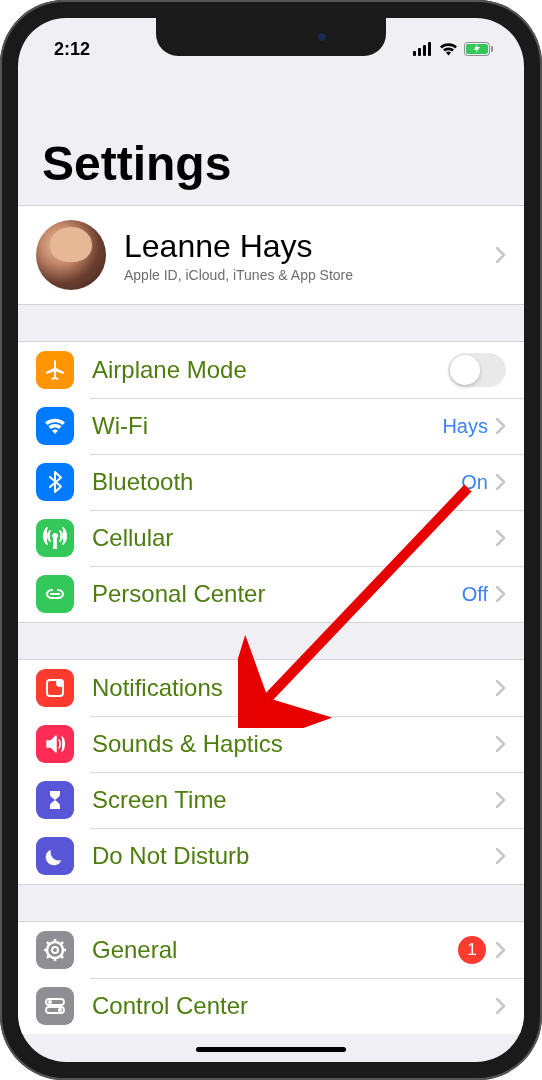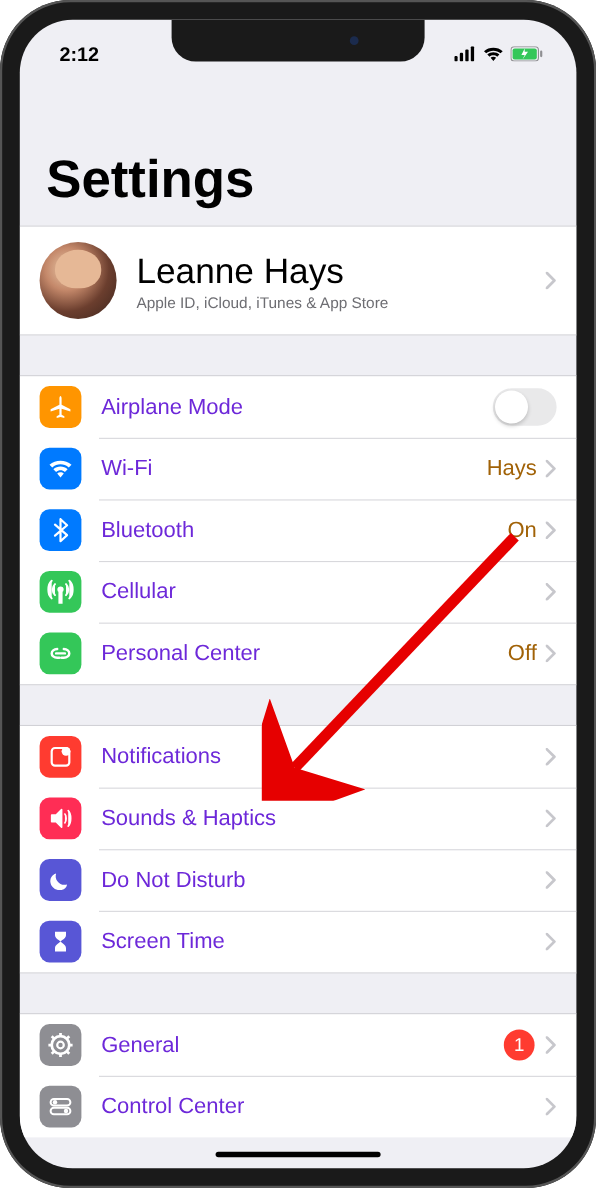"Airplane Mode" .row-label { color: #6d28d9 -> #4d7c0f; font-size: 20px -> 24px }
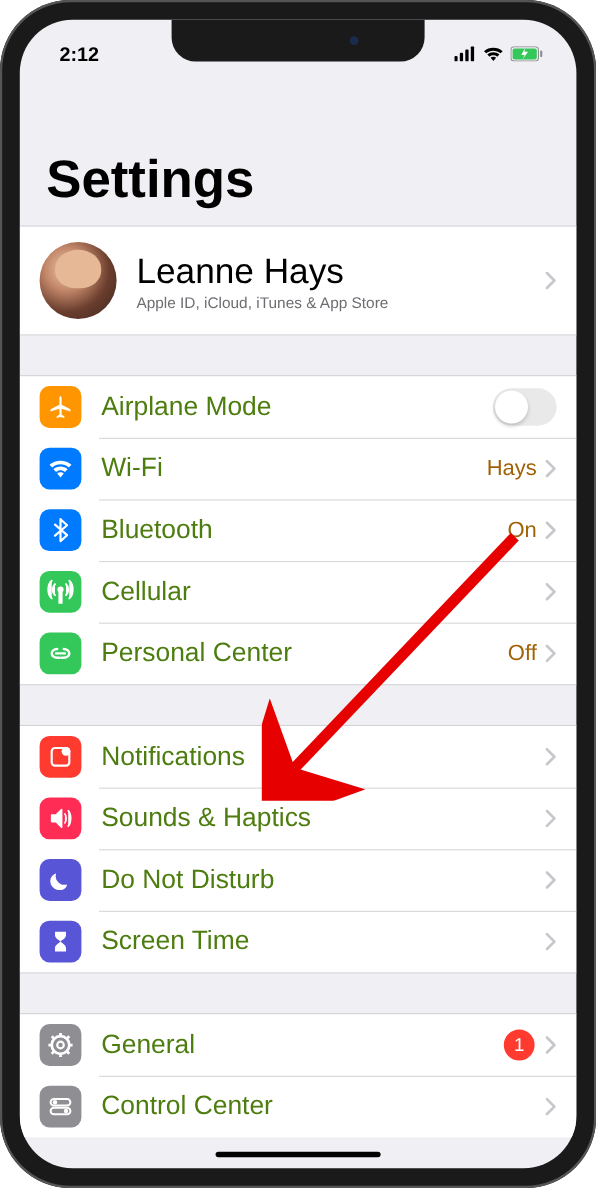"Hays" .row-value { color: #a16207 -> #3b82f6 }
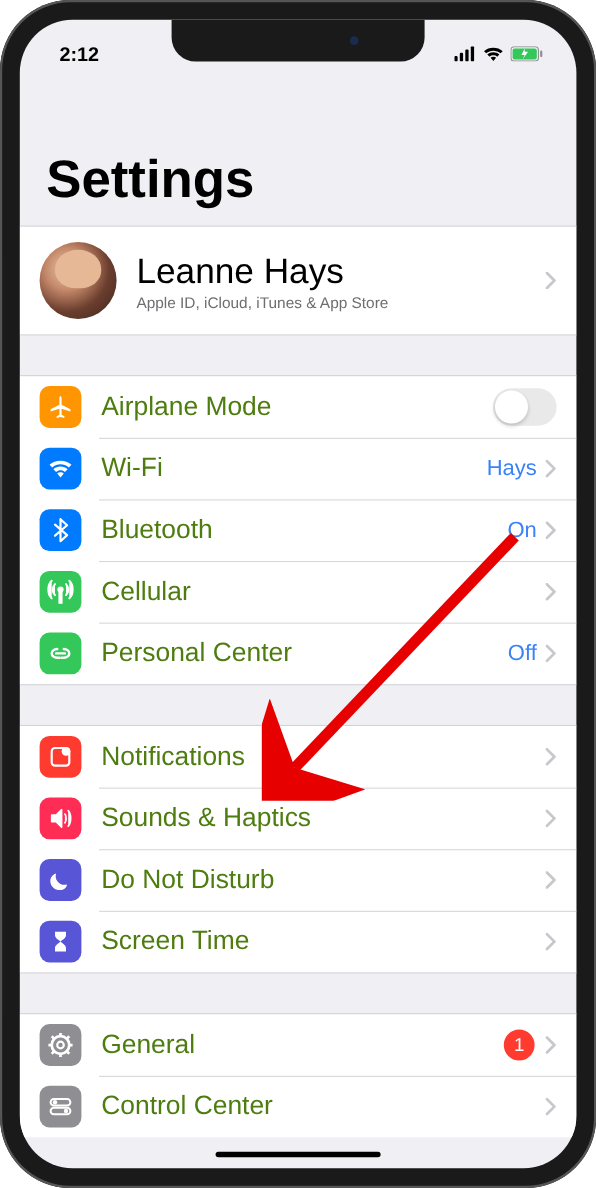"Do Not Disturb" div.row { order: before "Screen Time" -> after "Screen Time" }
